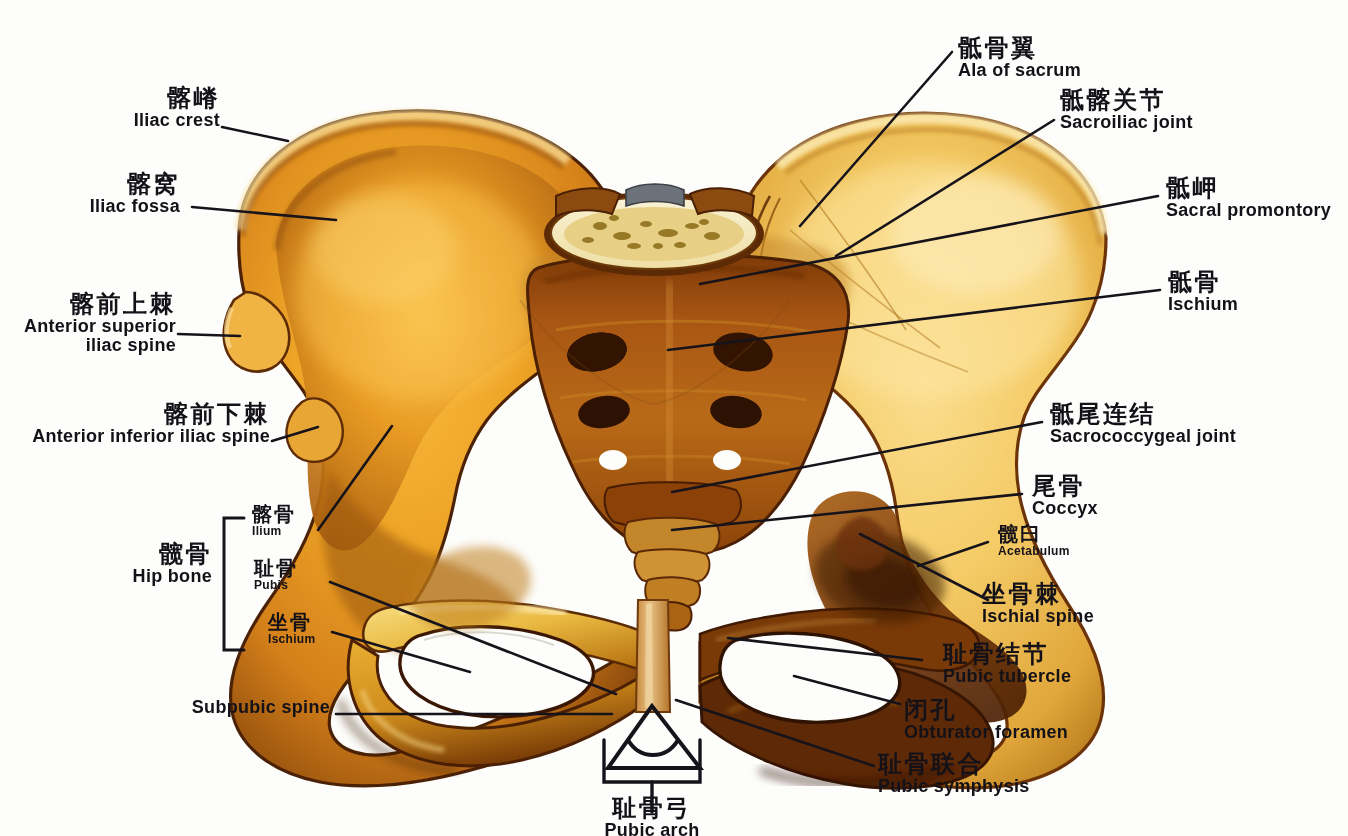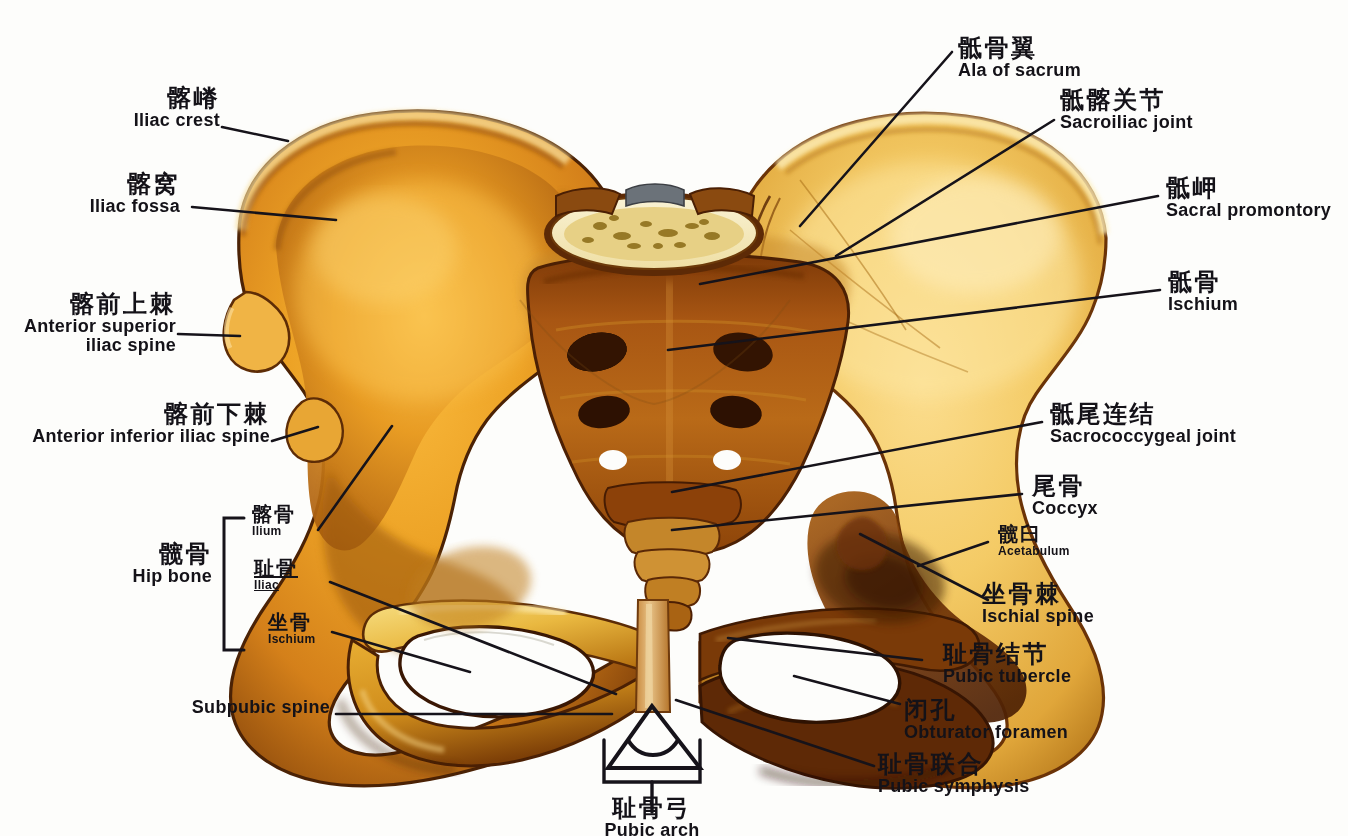"耻骨" div.lbl { text-decoration: underline -> none }
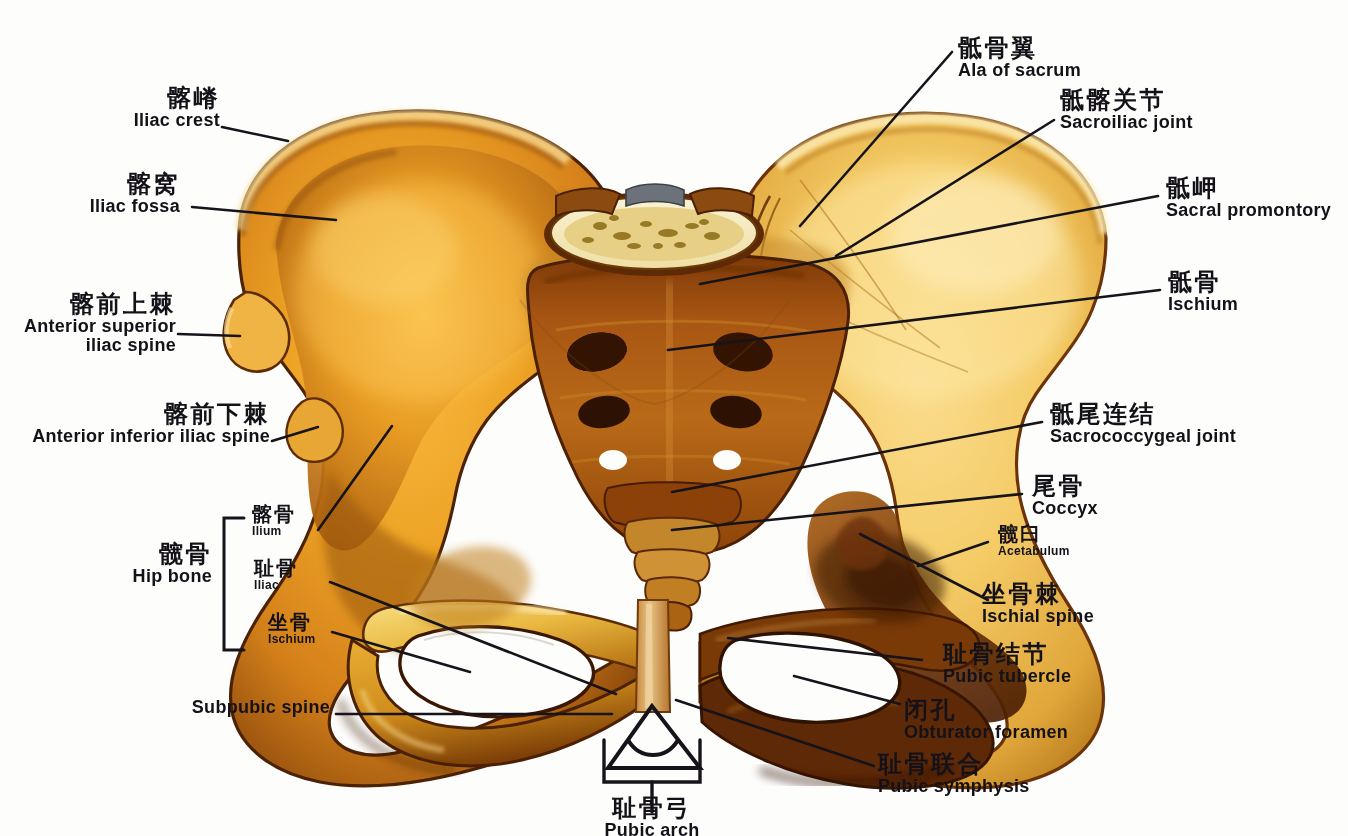"Iliac" div.en { text: Iliac -> Pubis }
